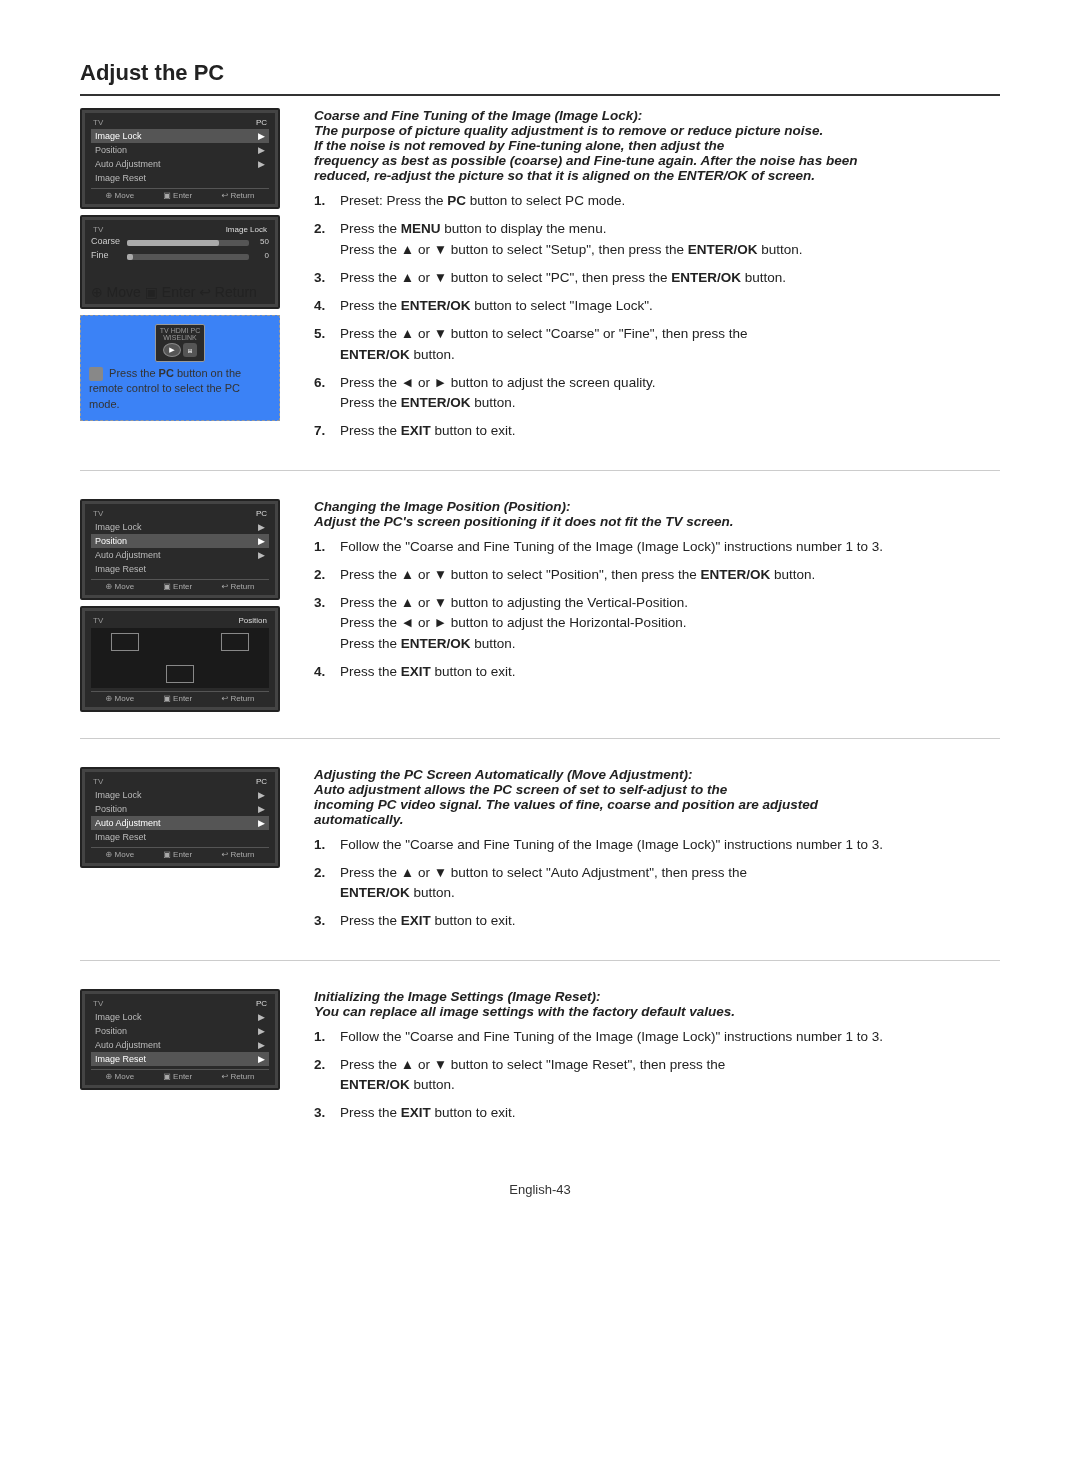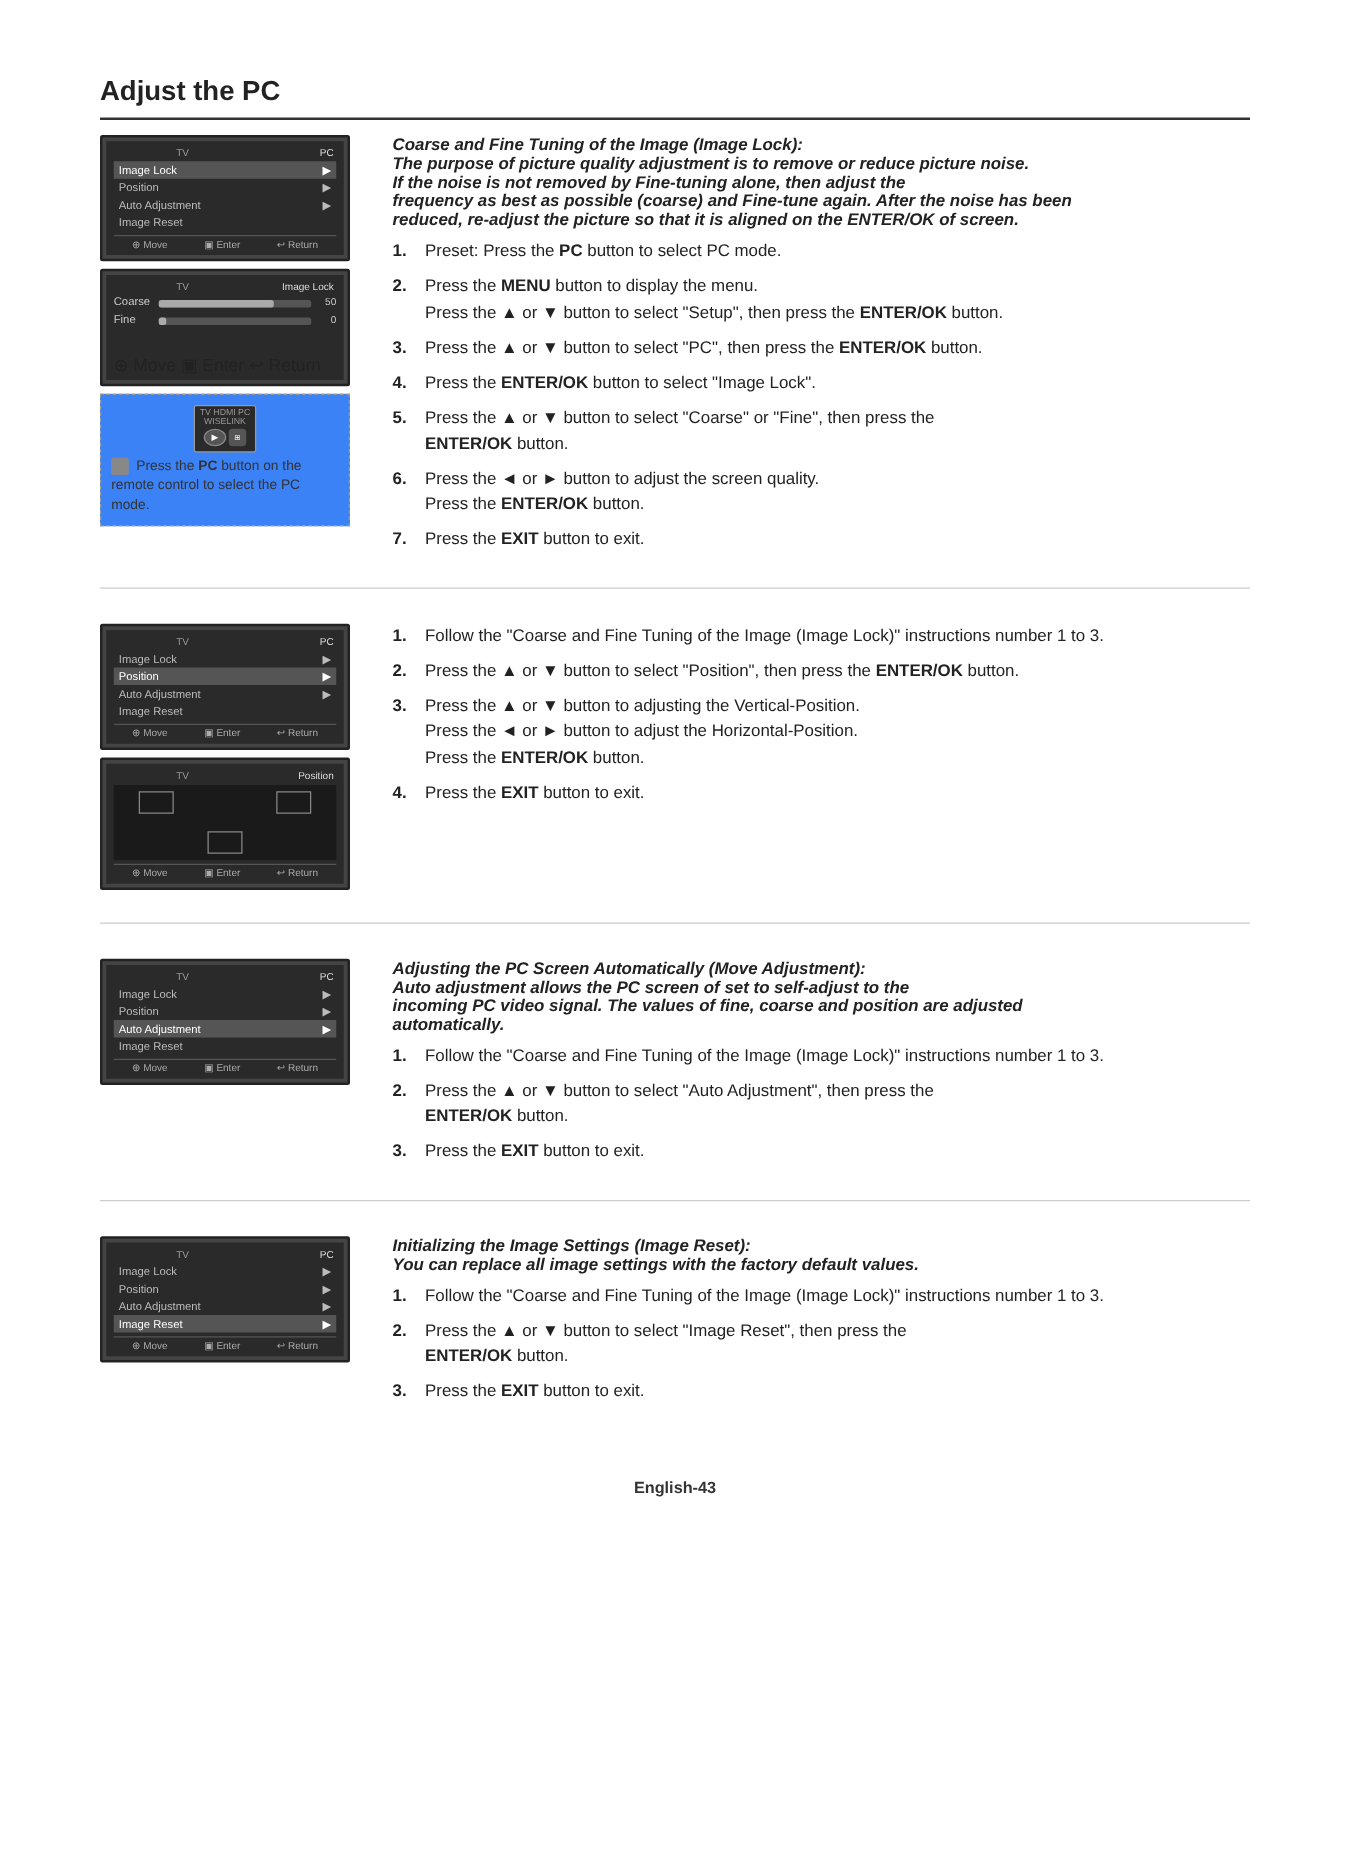"TV" .menu-header-row { margin-left: 48px -> none }
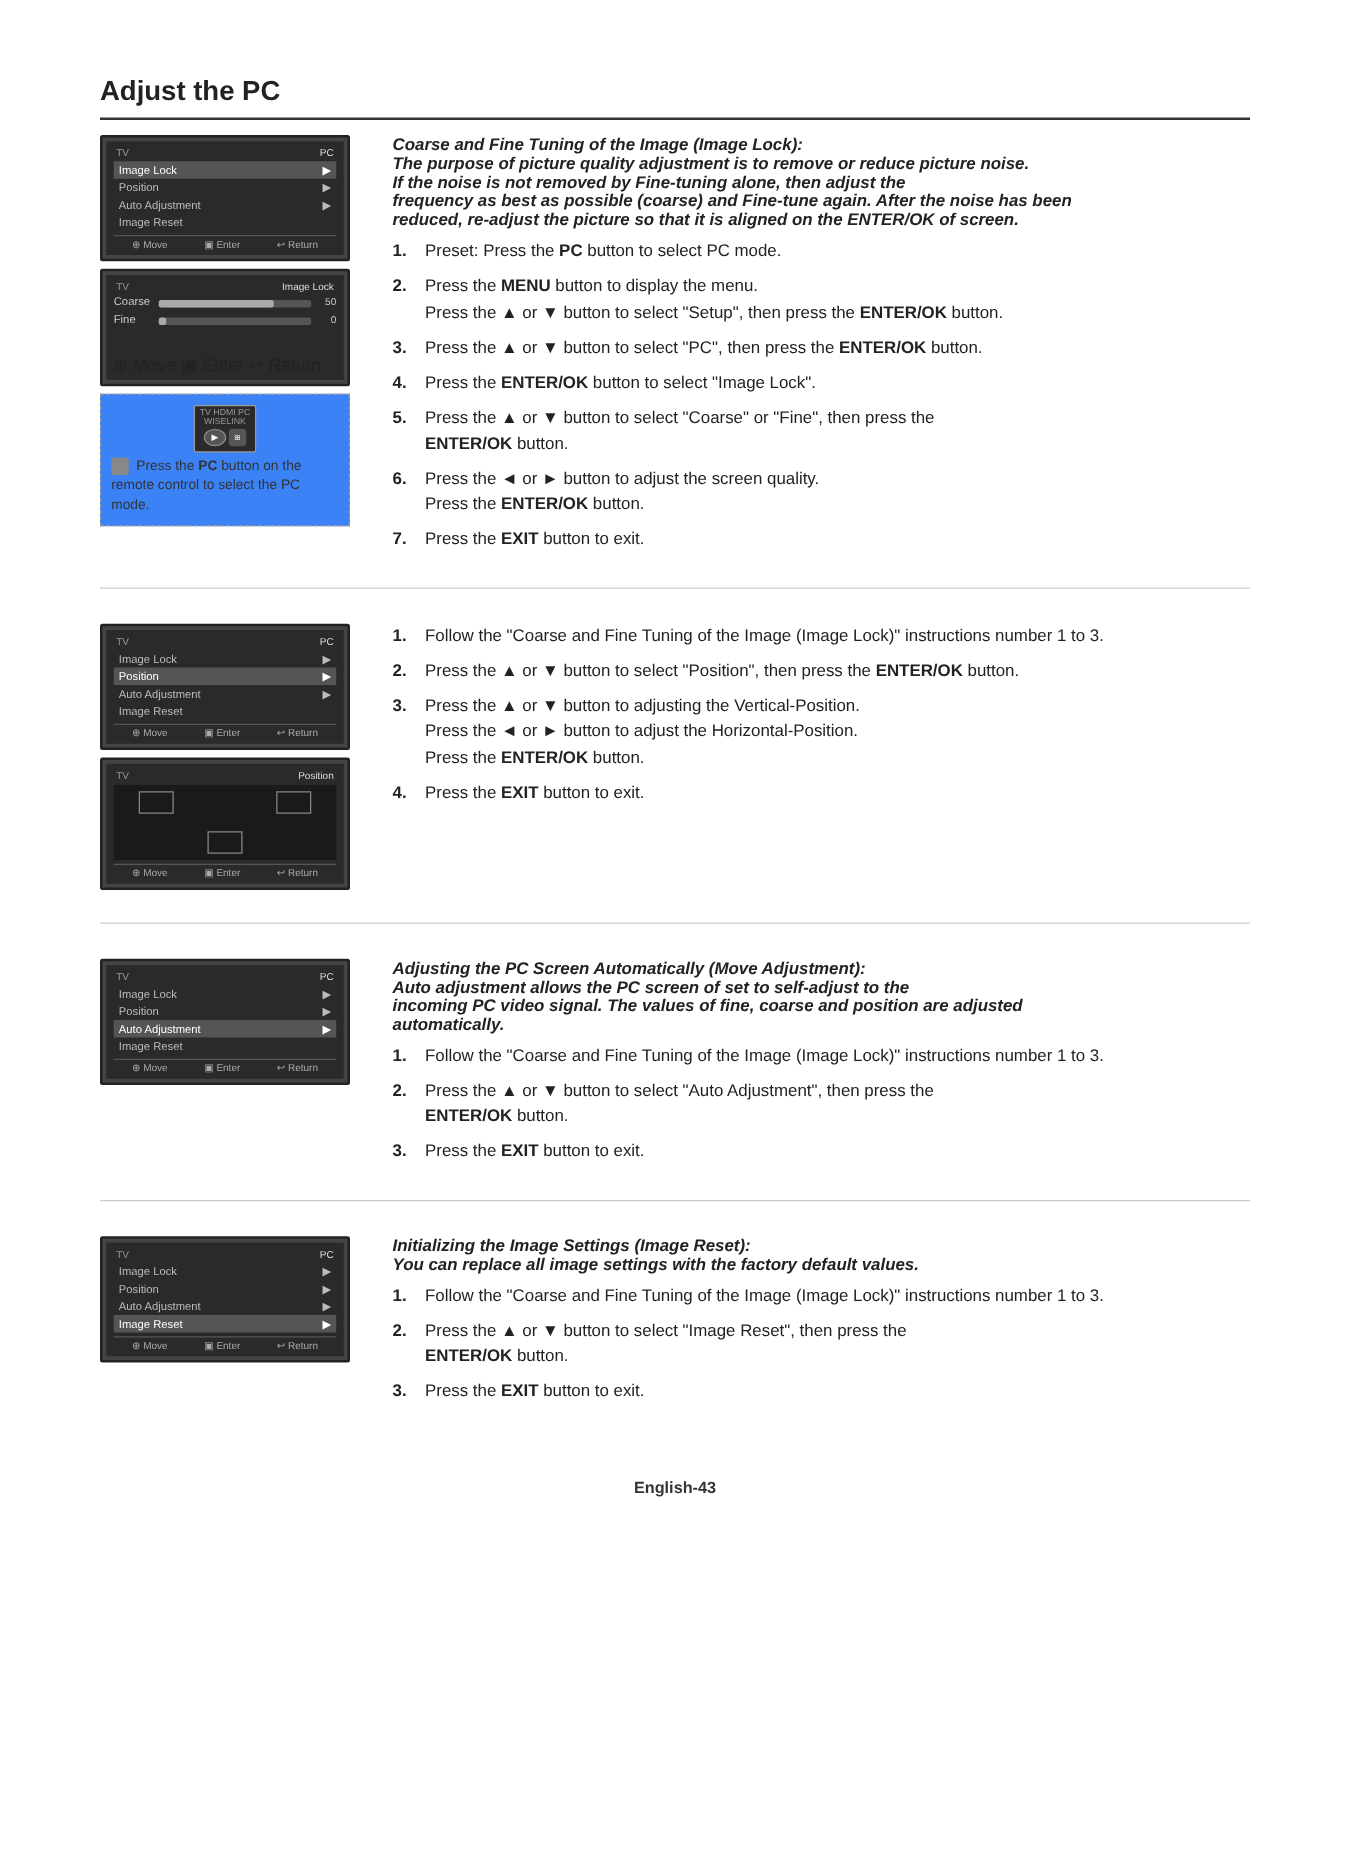"Changing the Image Position (Position):" div.section-heading { html: none -> <div> <em><b>Changing the Image Position (Position):</b></em><br> <em><b>Adjust the PC's screen positioning if it does not fit the TV screen.</b></em> </div> }
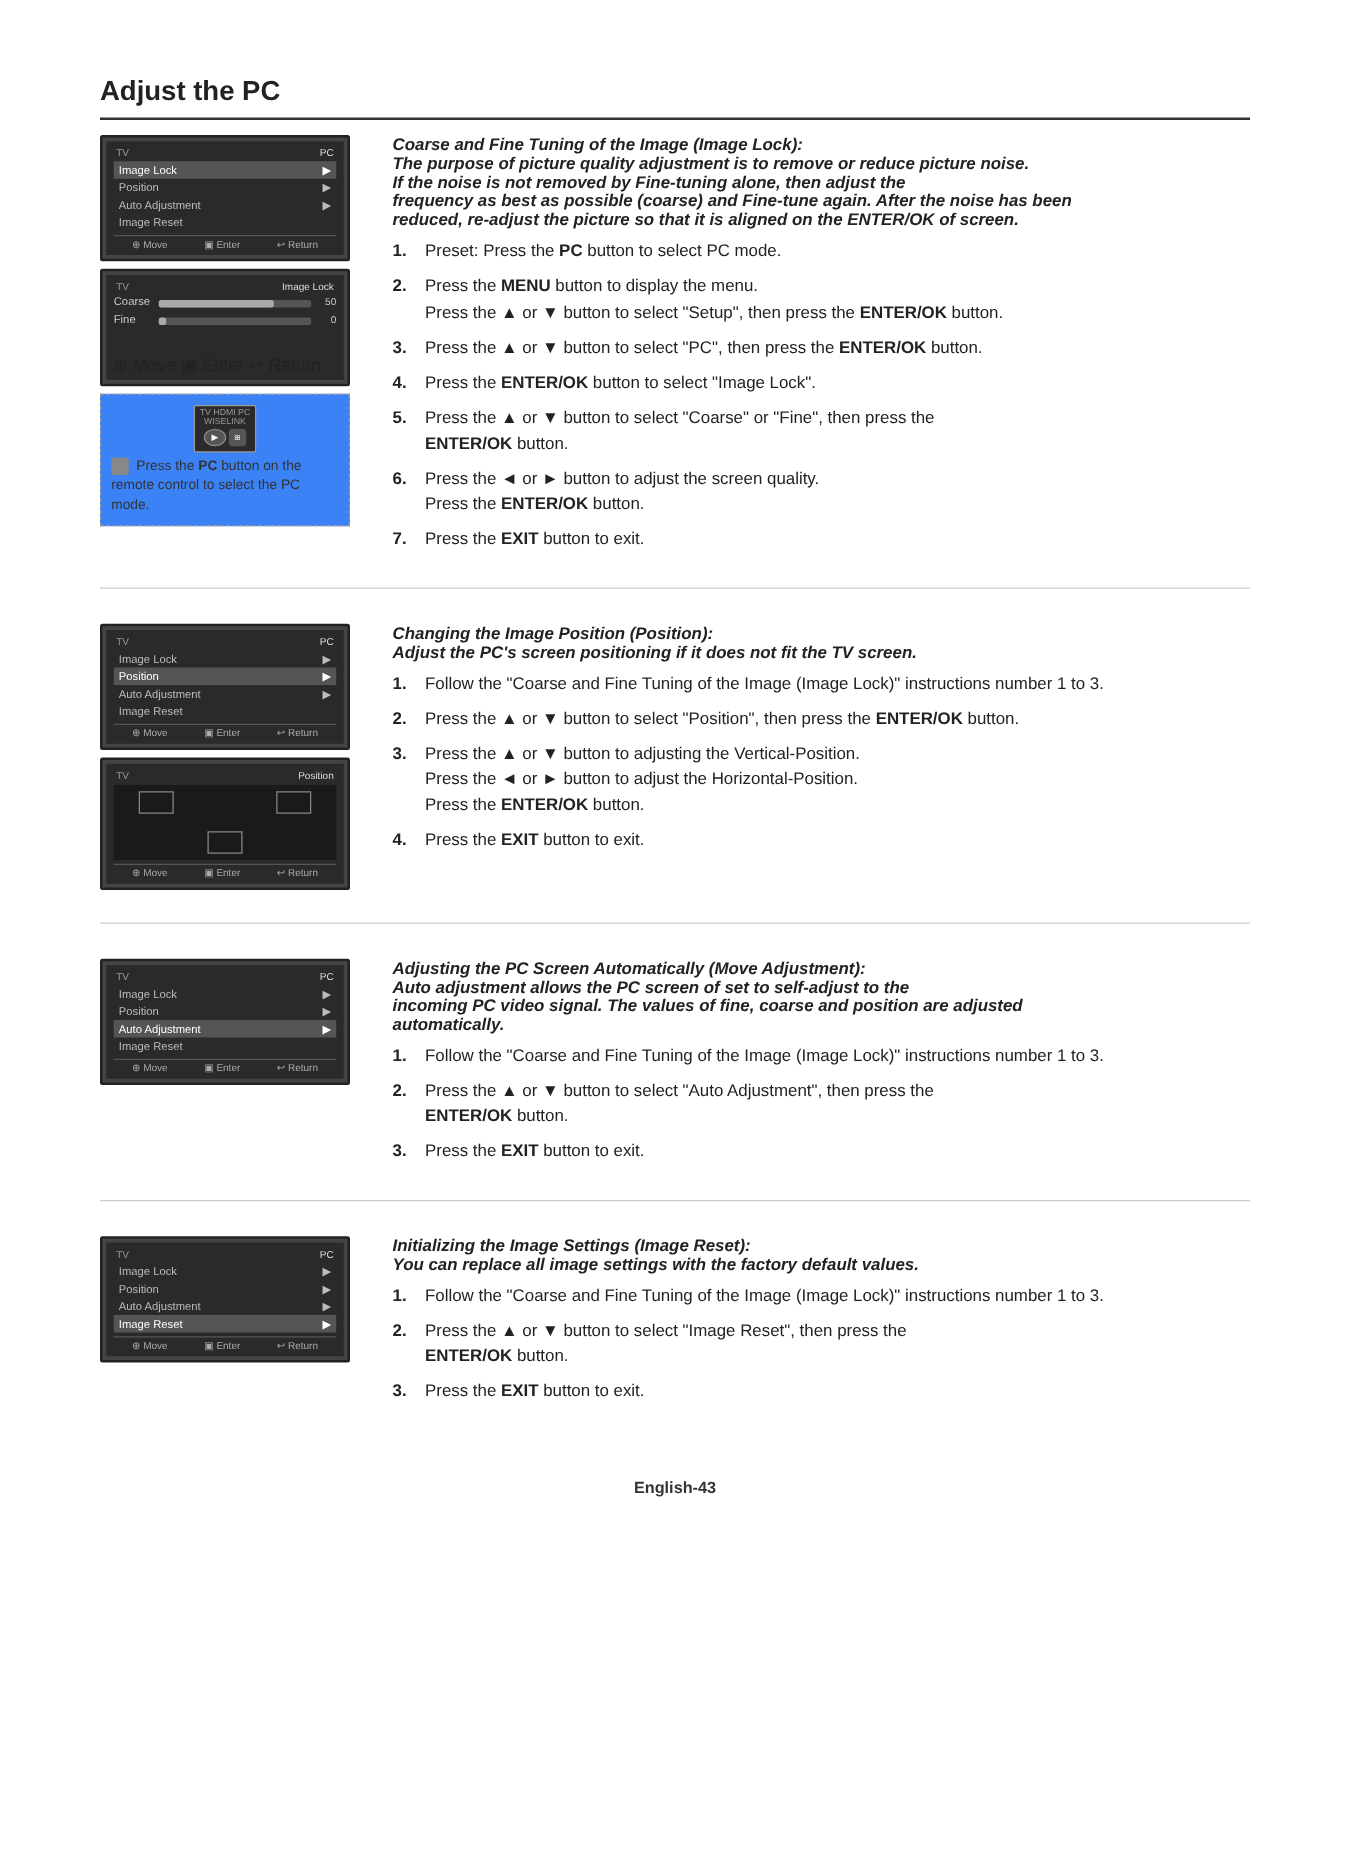"English-43" .page-number { font-weight: bold -> none }
